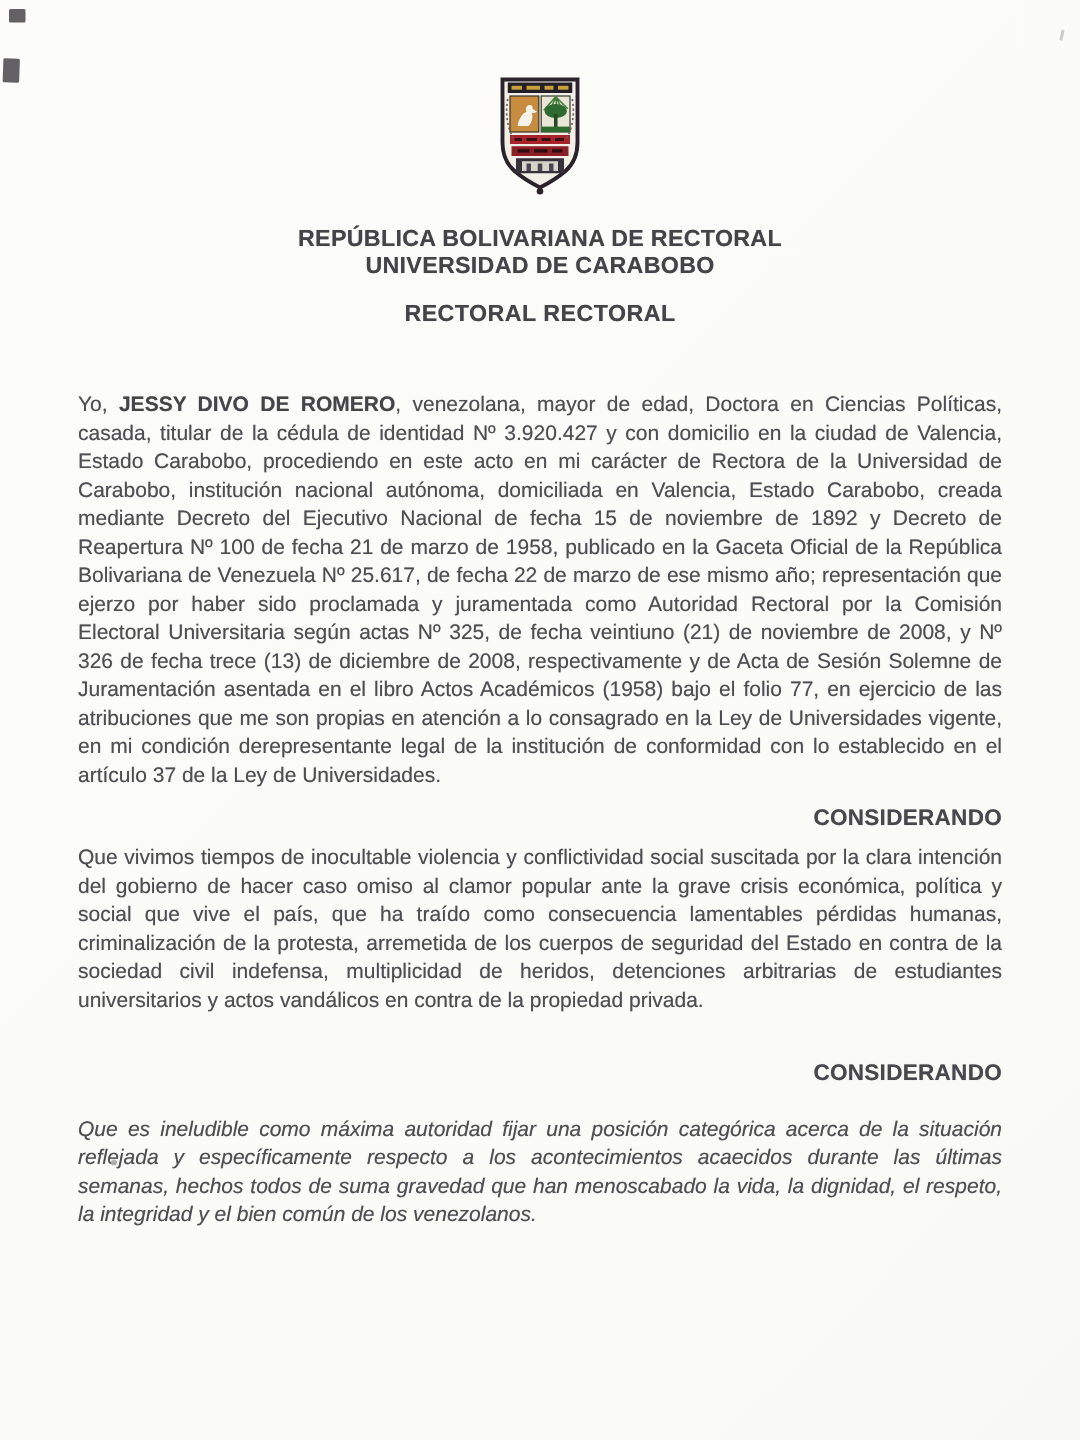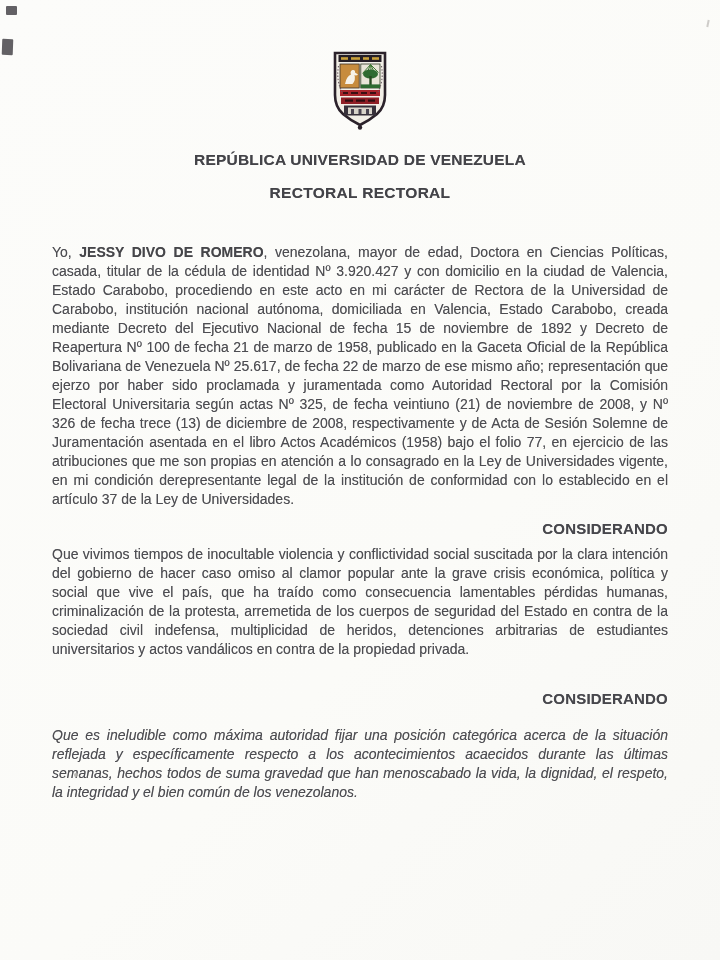"REPÚBLICA UNIVERSIDAD DE VENEZUELA" div { text: UNIVERSIDAD DE VENEZUELA -> BOLIVARIANA DE RECTORAL }
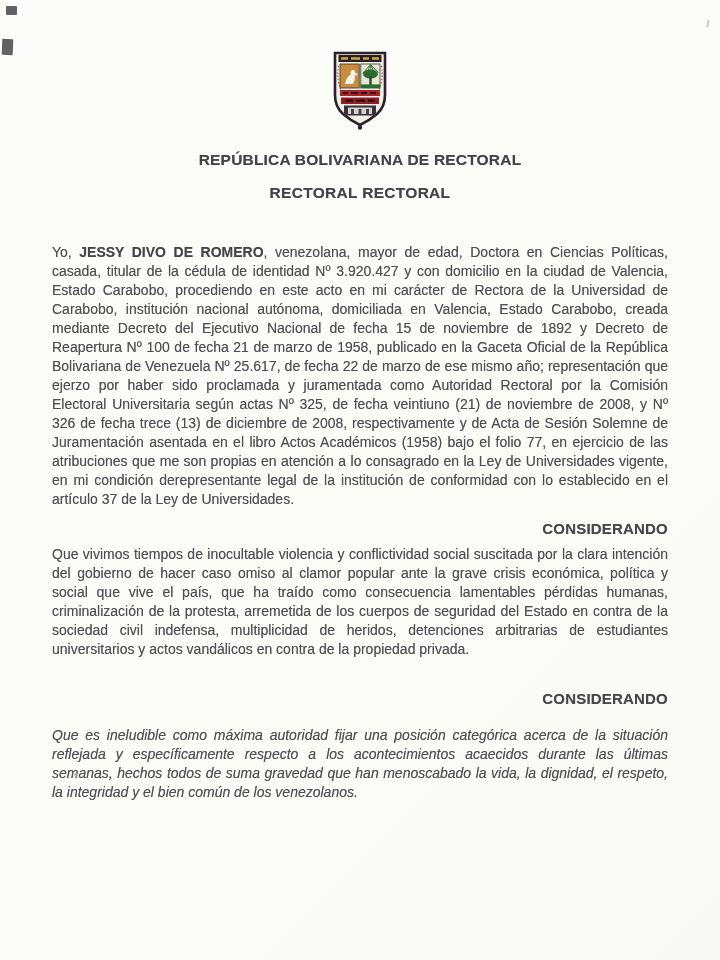"UNIVERSIDAD DE CARABOBO" div { html: none -> <div>UNIVERSIDAD DE CARABOBO</div> }
